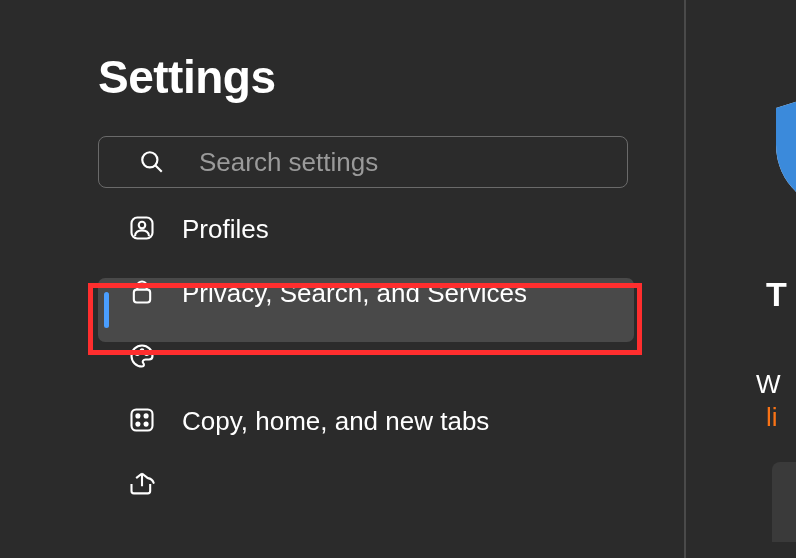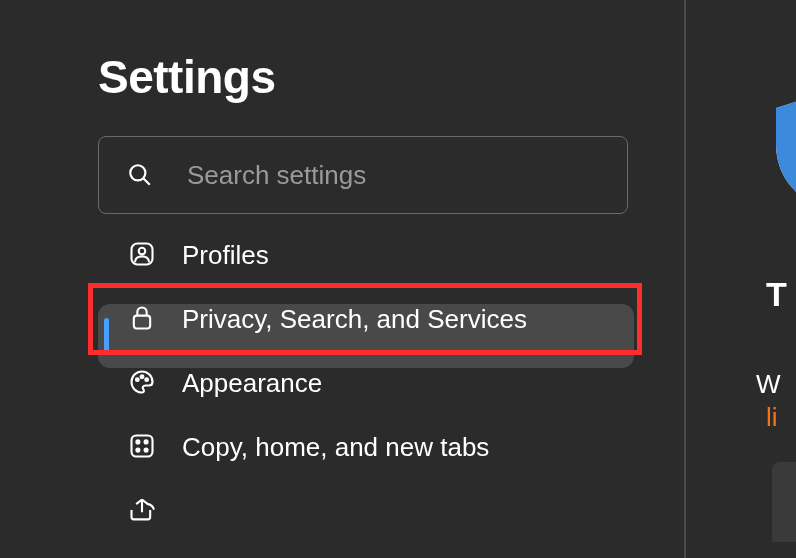"Search settings" .search-container { height: 78px -> 52px; padding-left: 28px -> 40px }
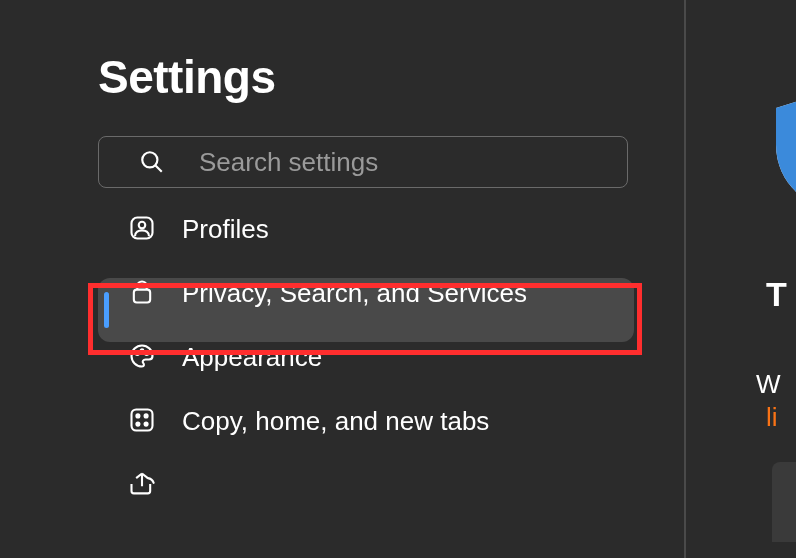"Privacy, Search, and Services" .nav-item.selected { border-radius: 12px -> 7px }
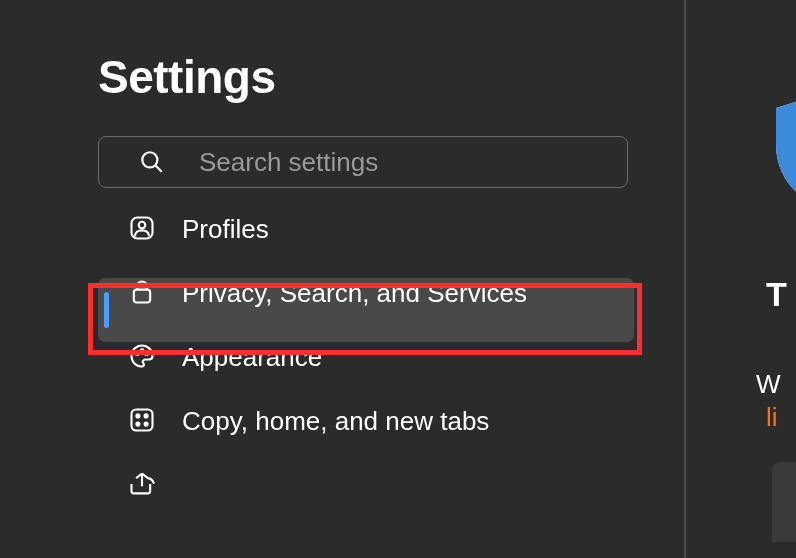"Appearance" span.nav-label { html: <span>Appearance</span> -> none }
